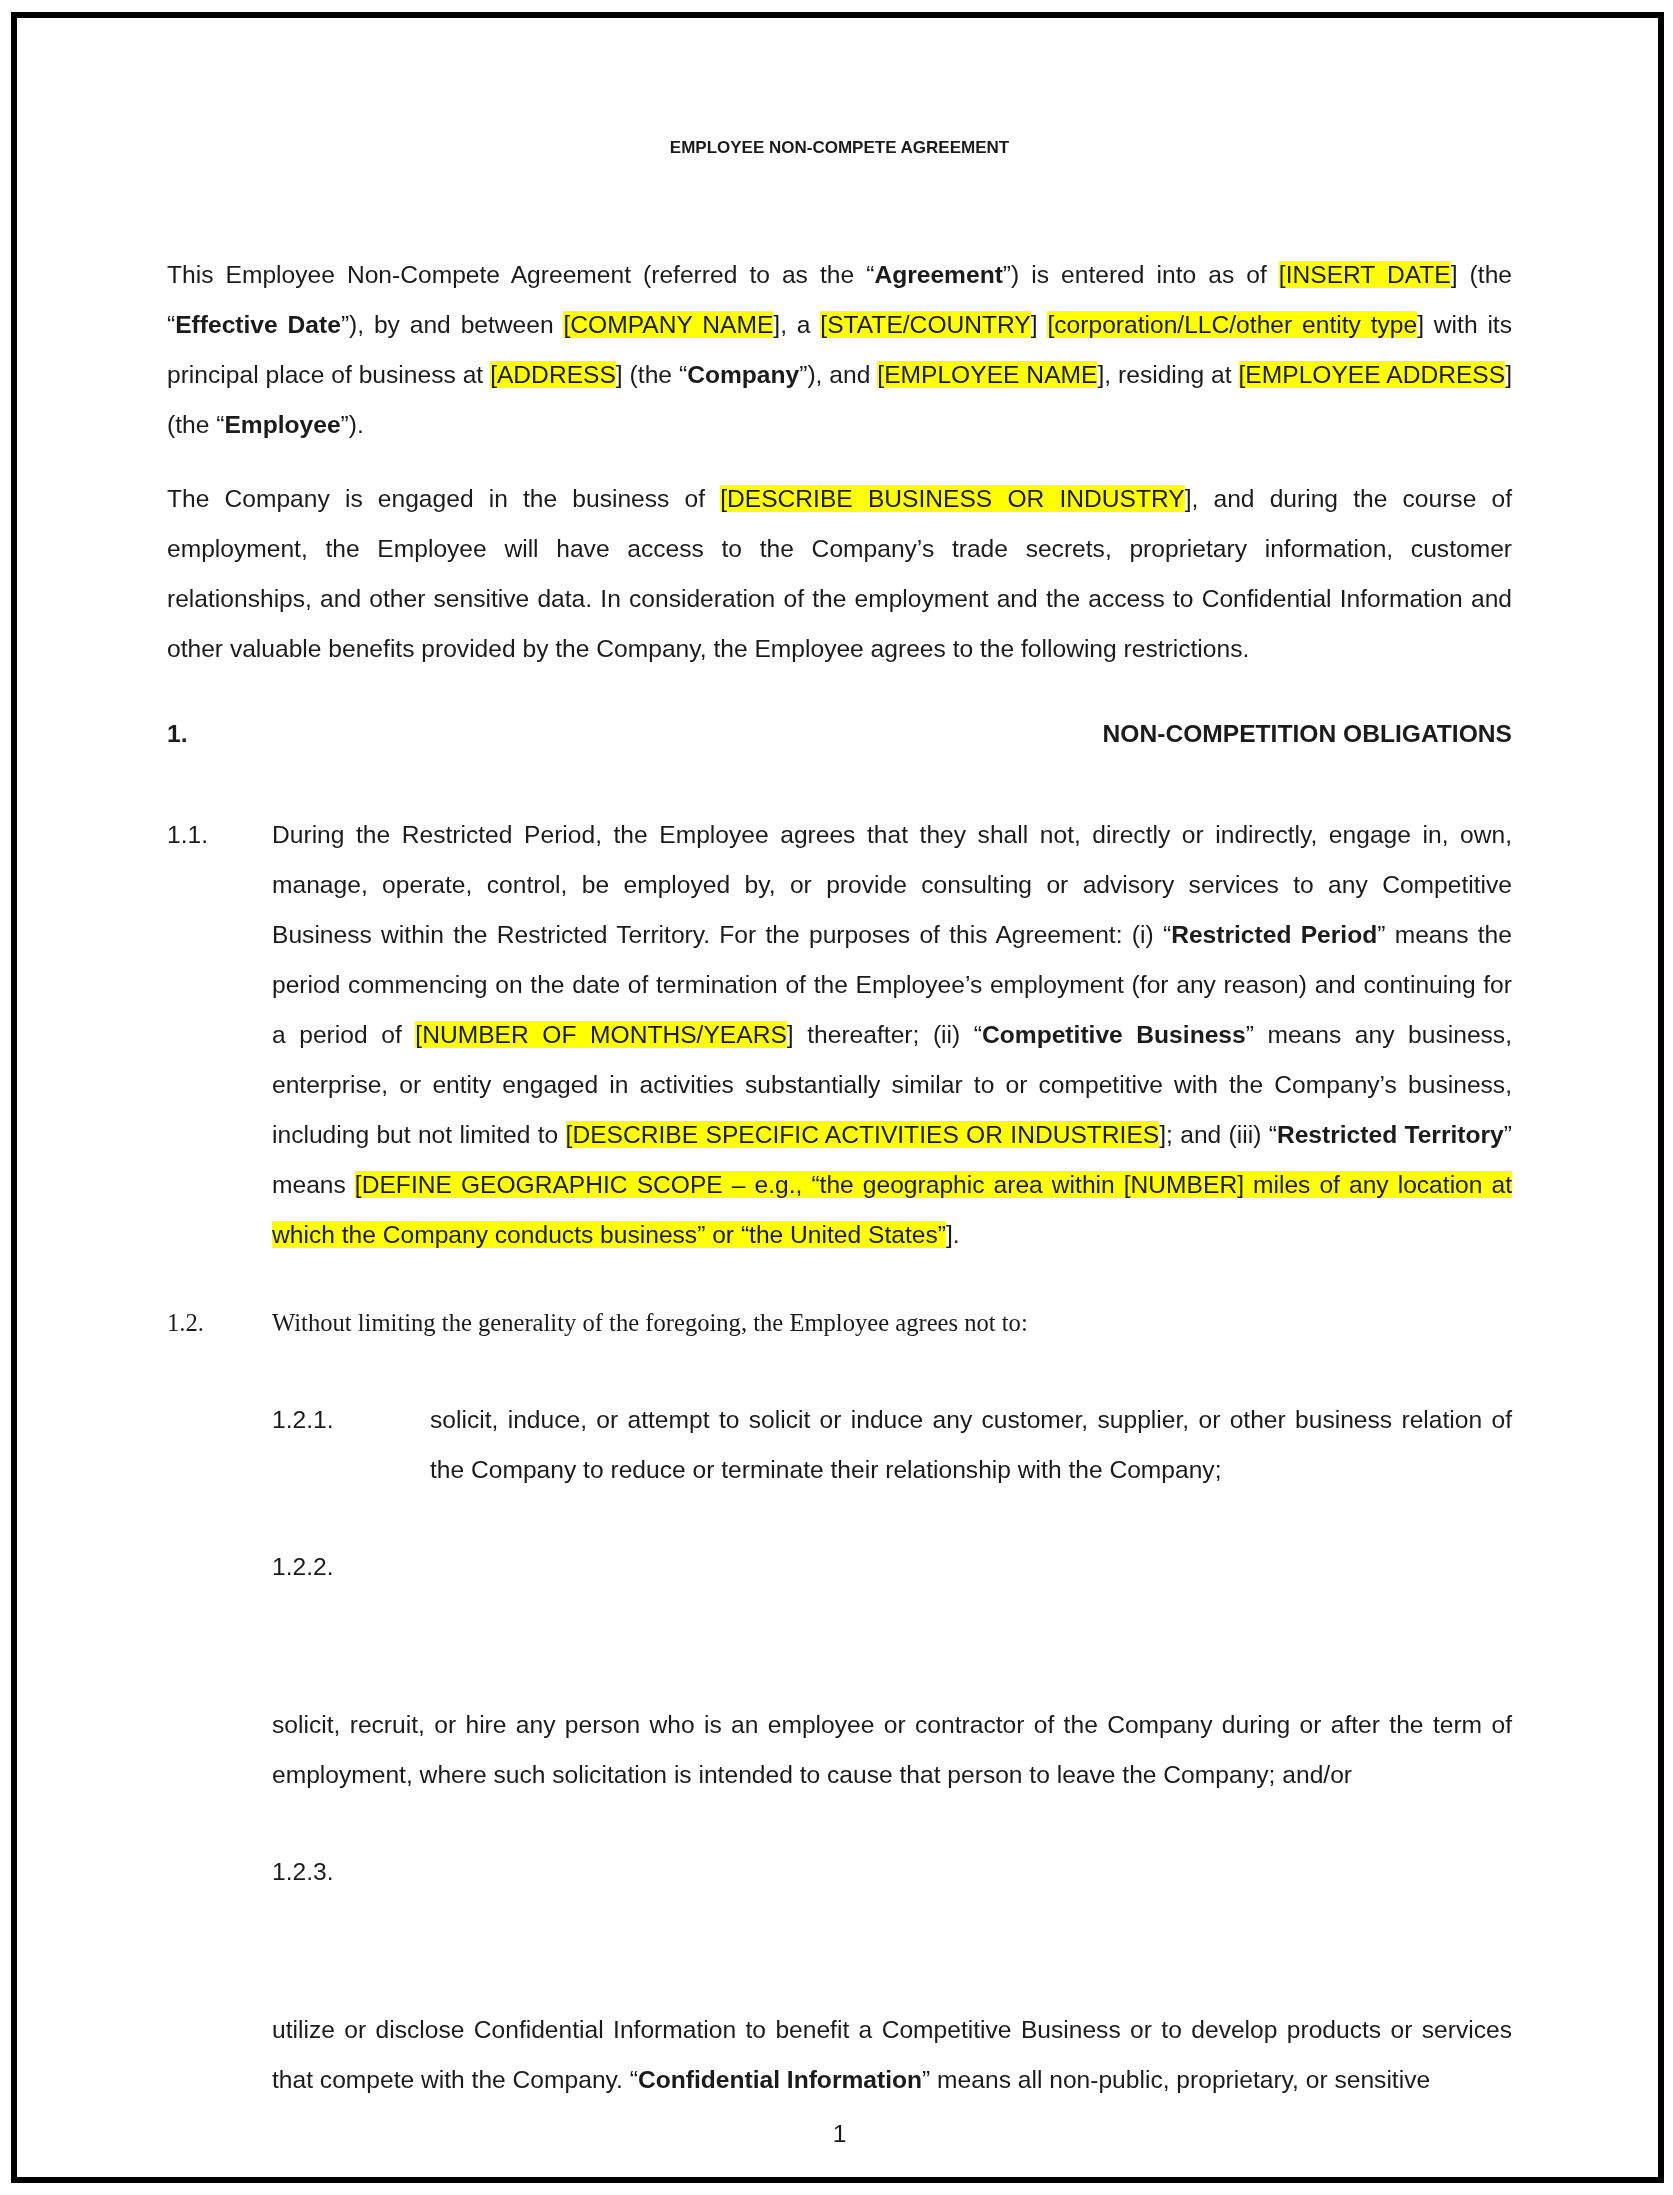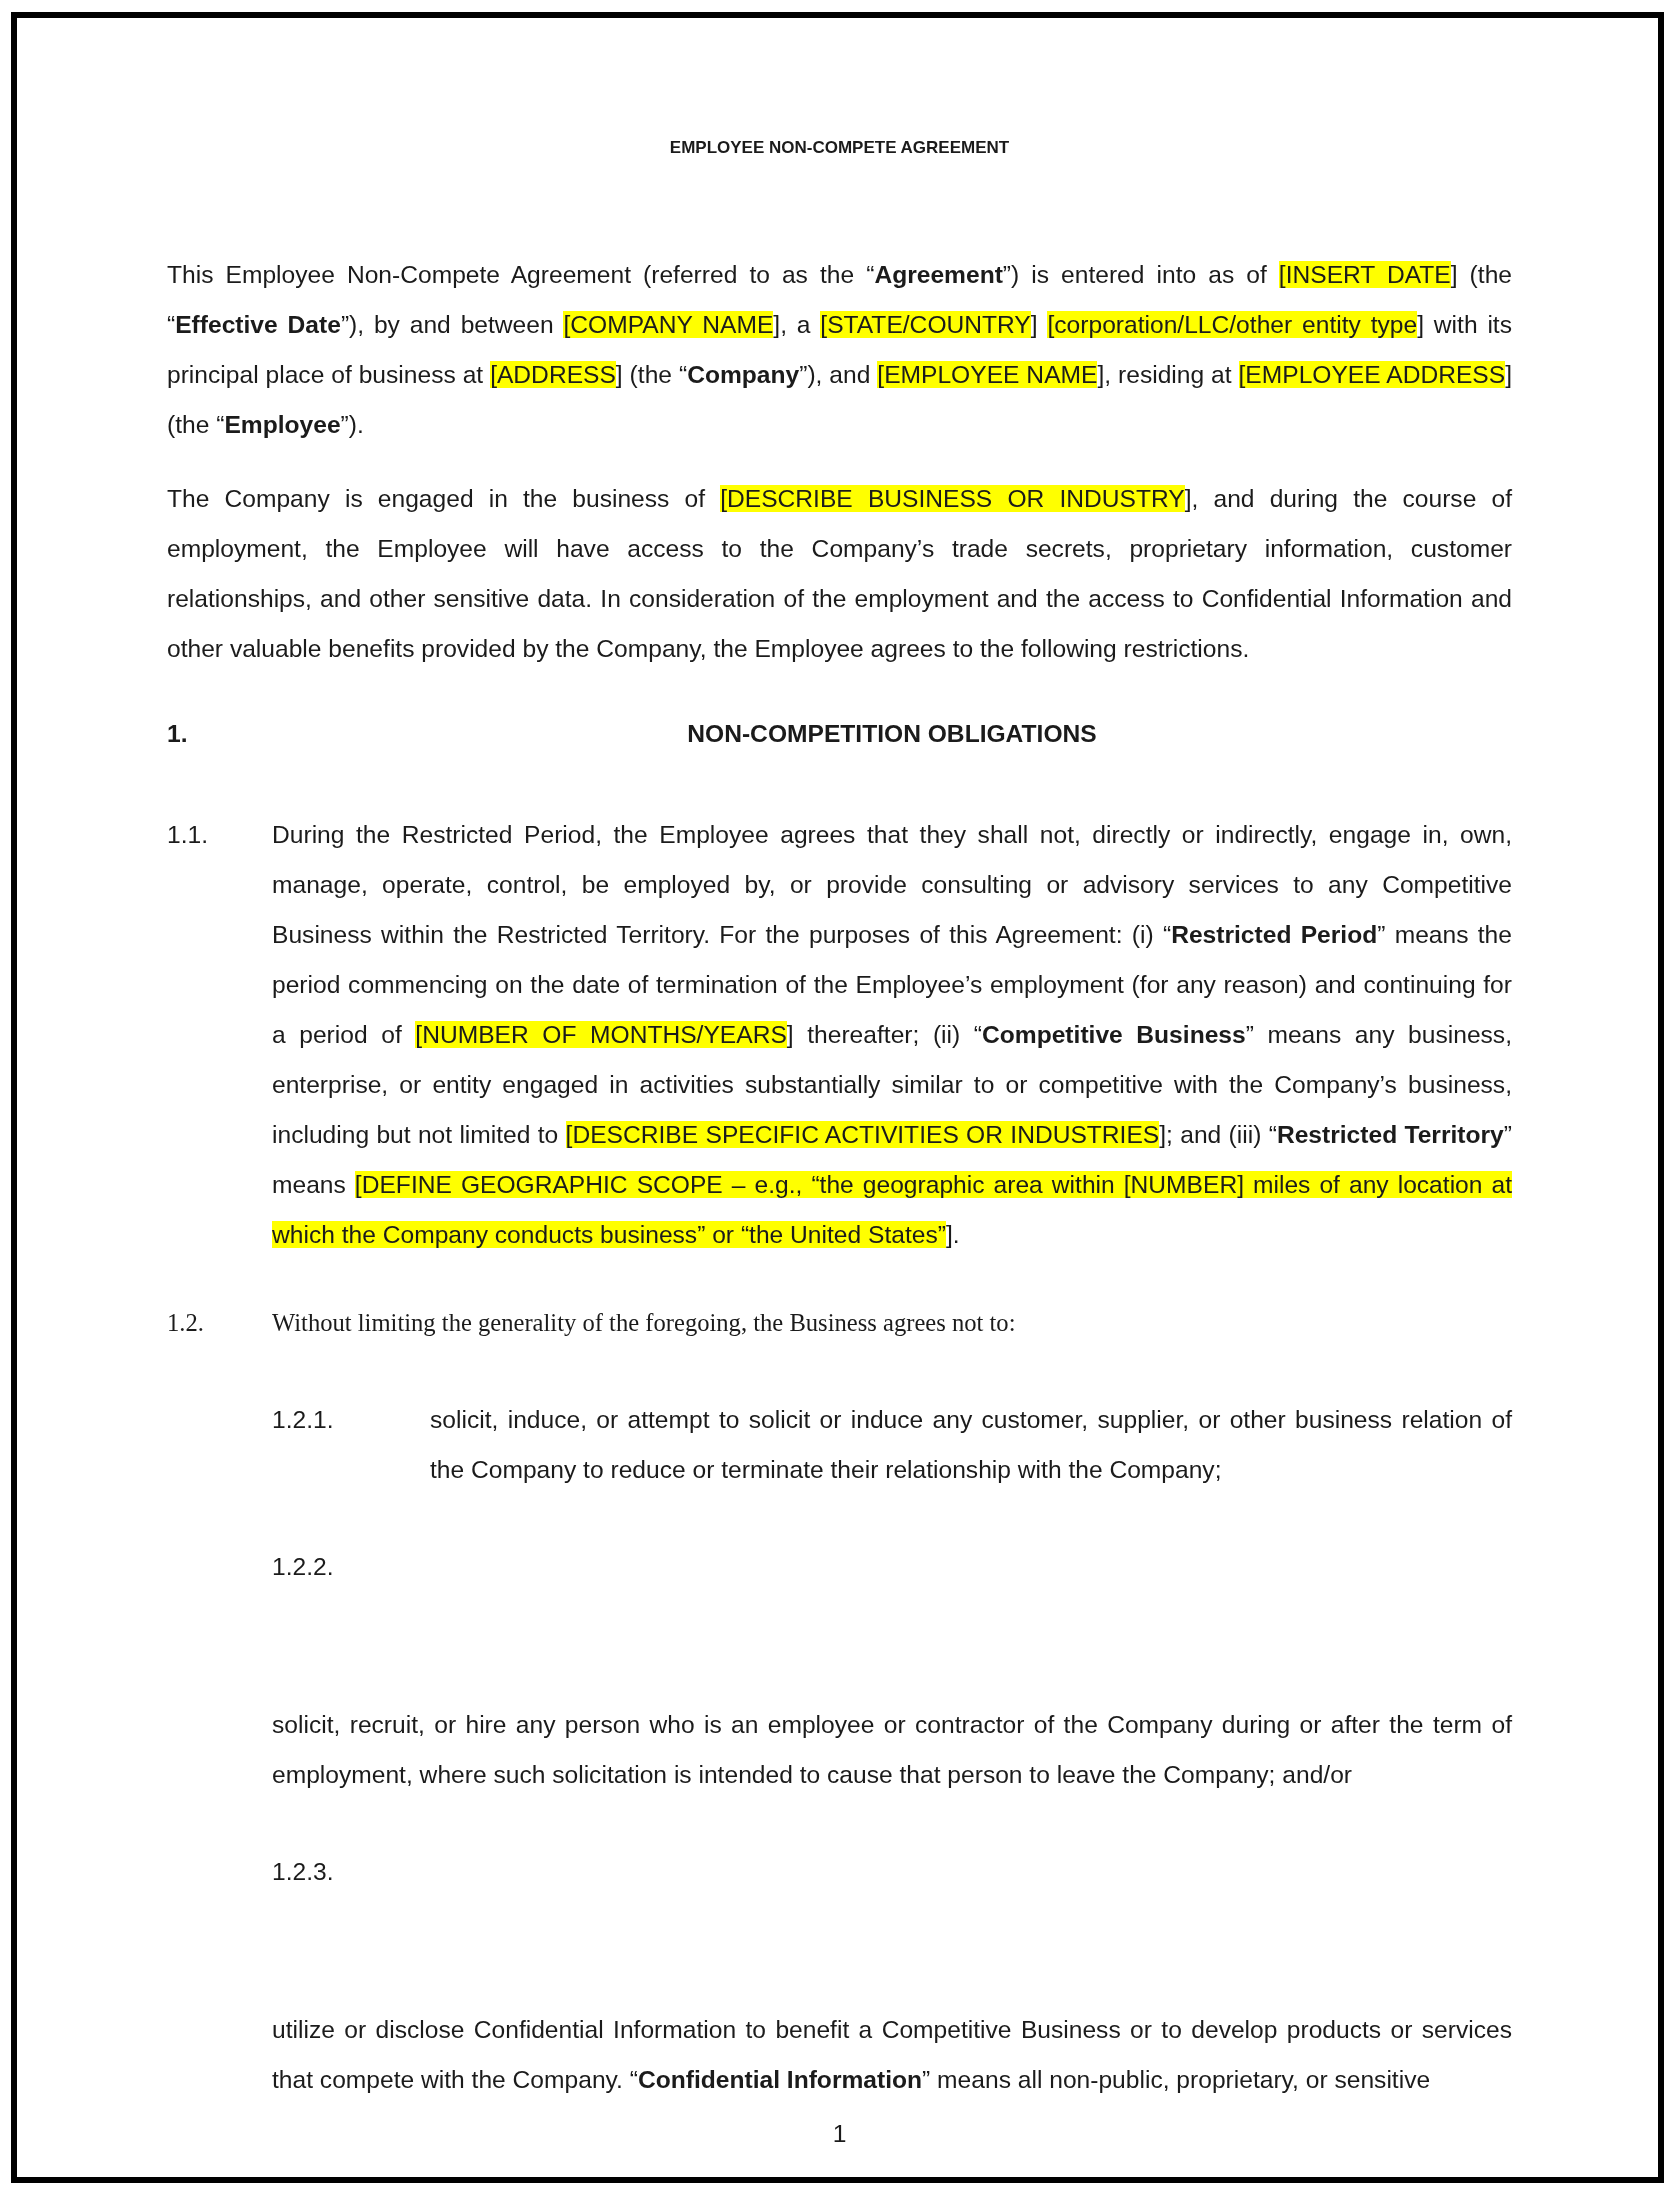"NON-COMPETITION OBLIGATIONS" .heading-row .body { text-align: center -> right }
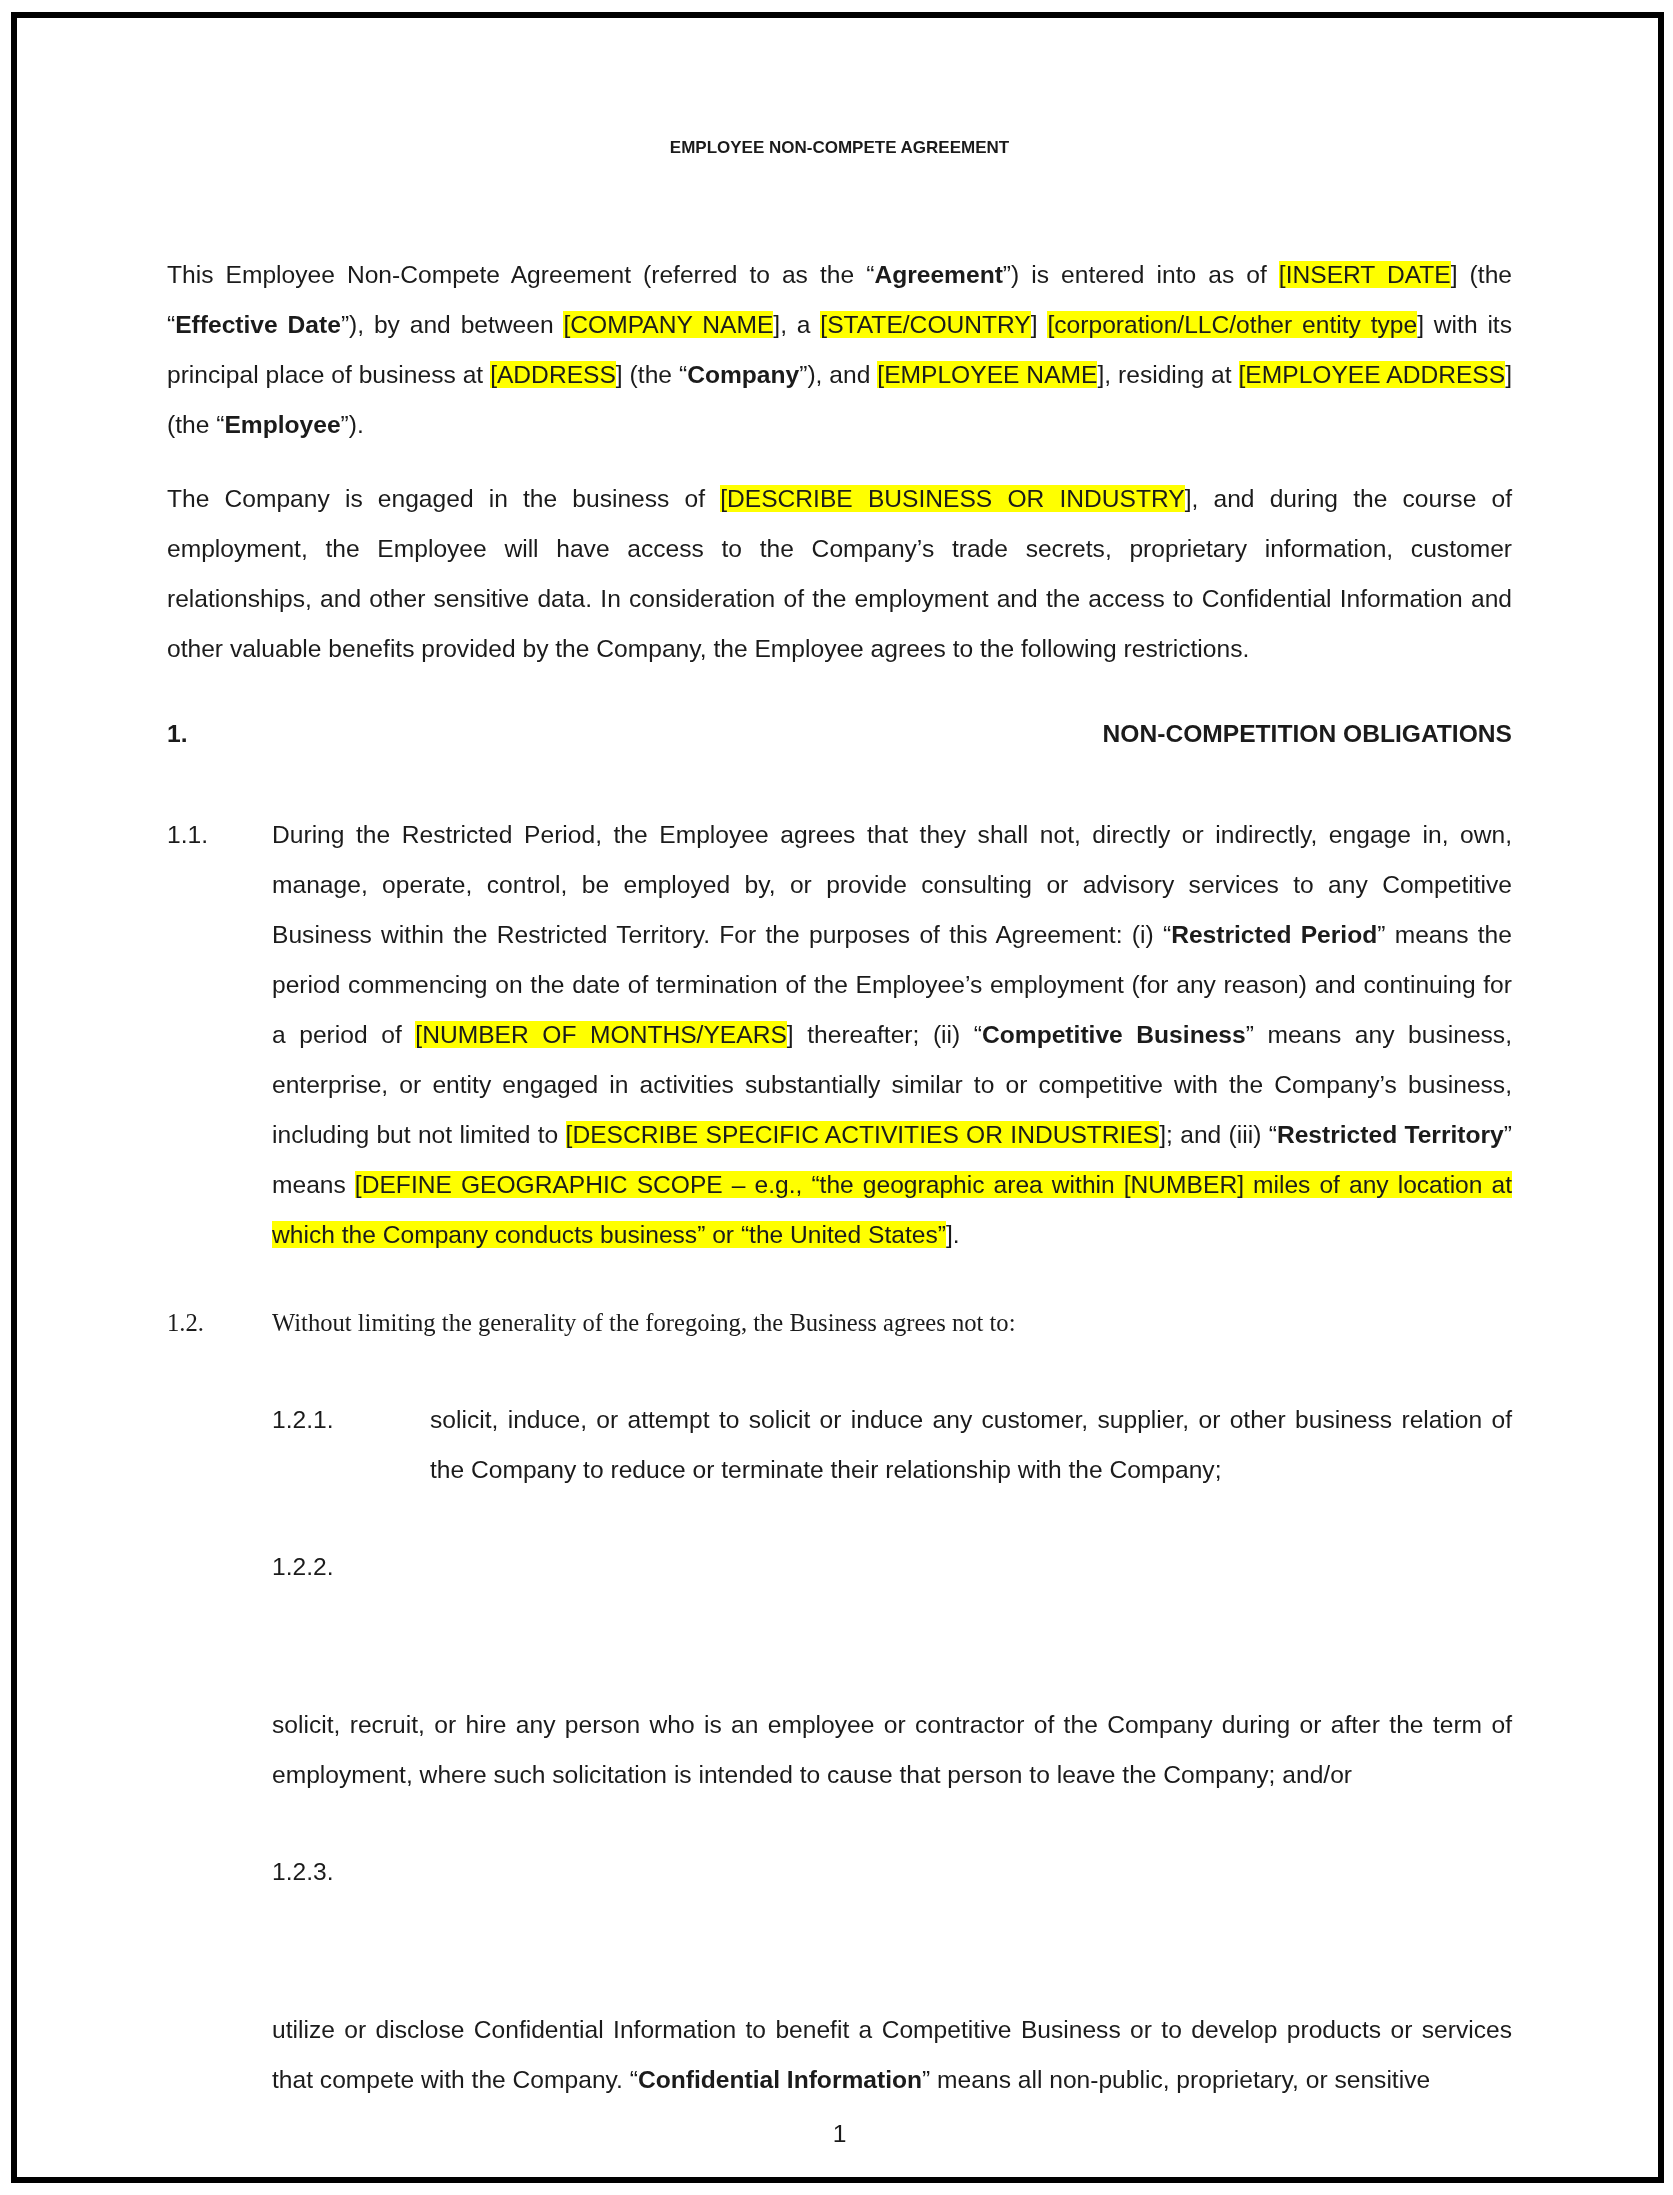"Without limiting the generality of" span { text: Business -> Employee }
